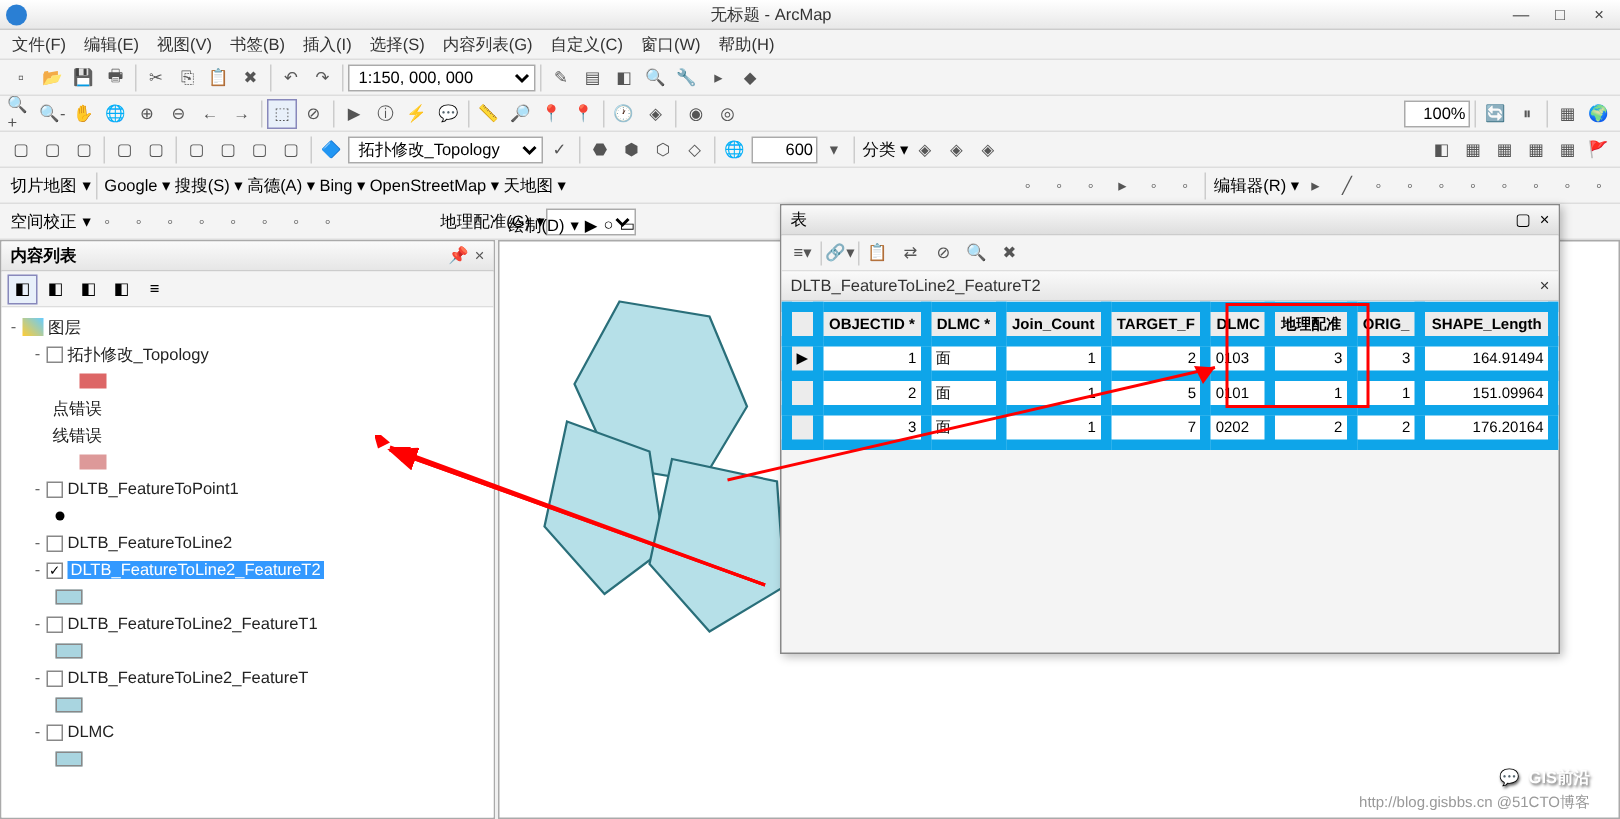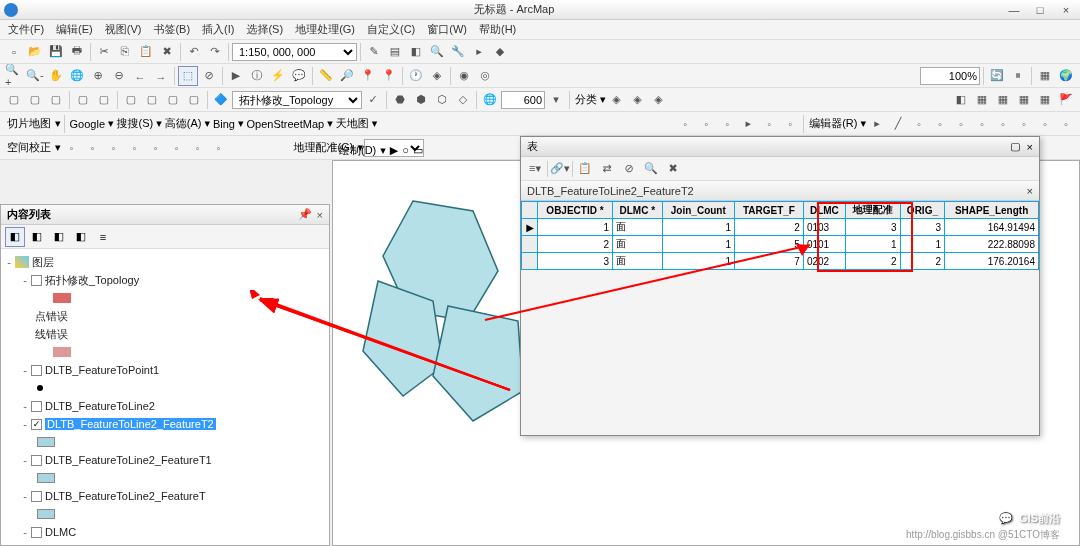"地理处理(G)" span { text: 地理处理 -> 内容列表 }
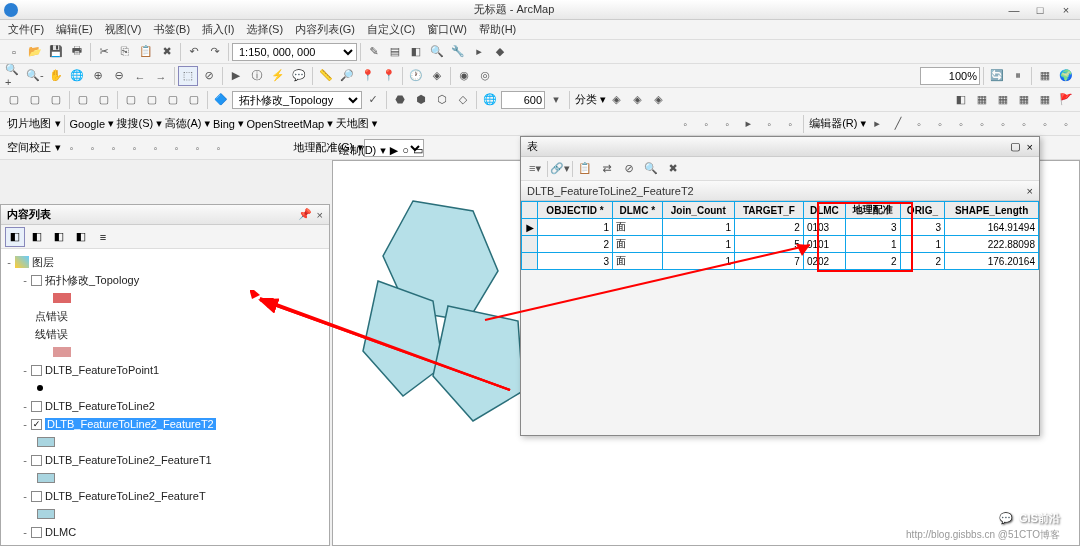"100%" input { width: 60px -> 44px }
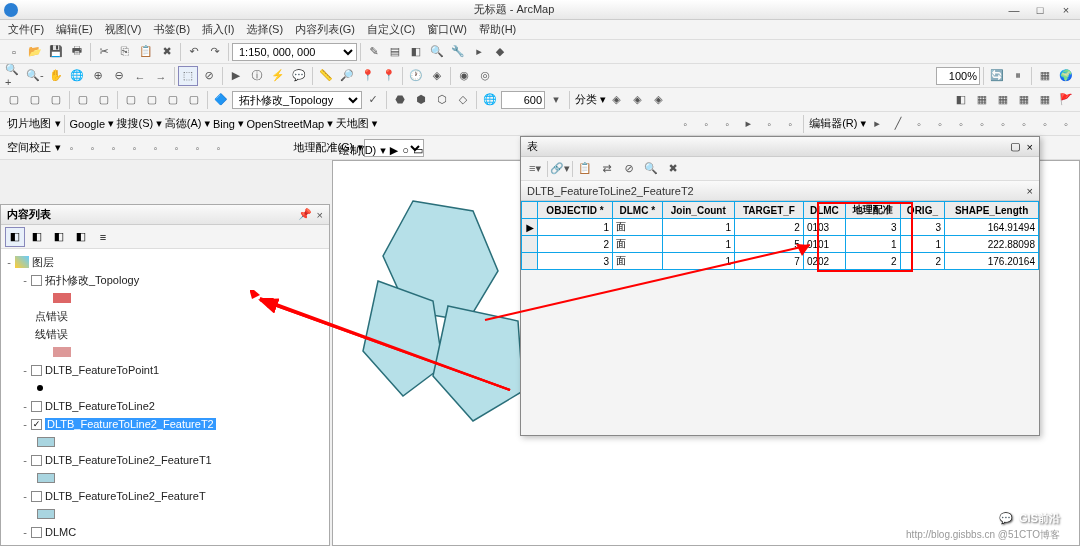"内容列表" .toc { margin-top: 44px -> none }
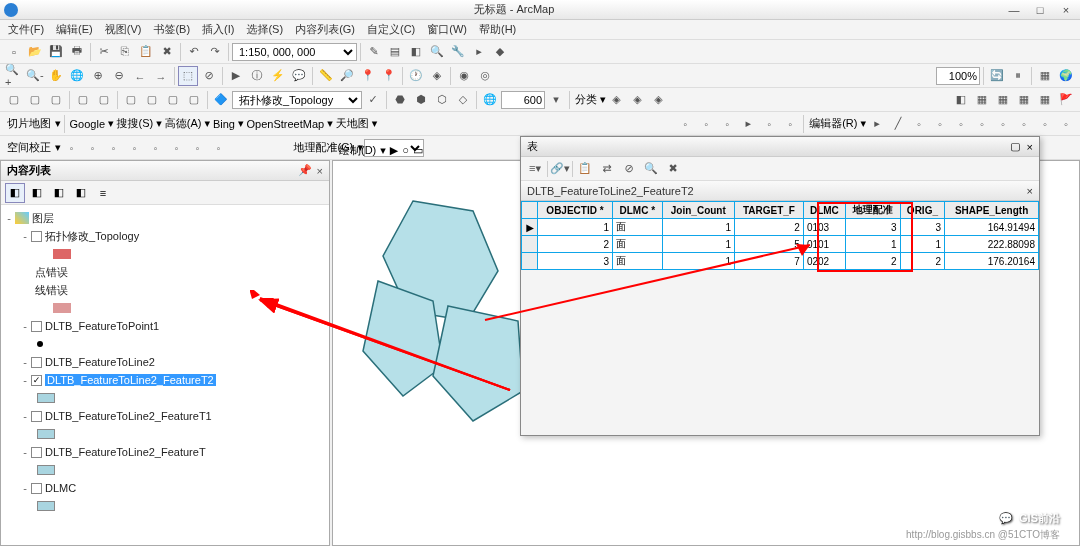"OBJECTID *" .grid th,.grid td { border: 1px solid #0ea5e9 -> 7px solid #0ea5e9 }
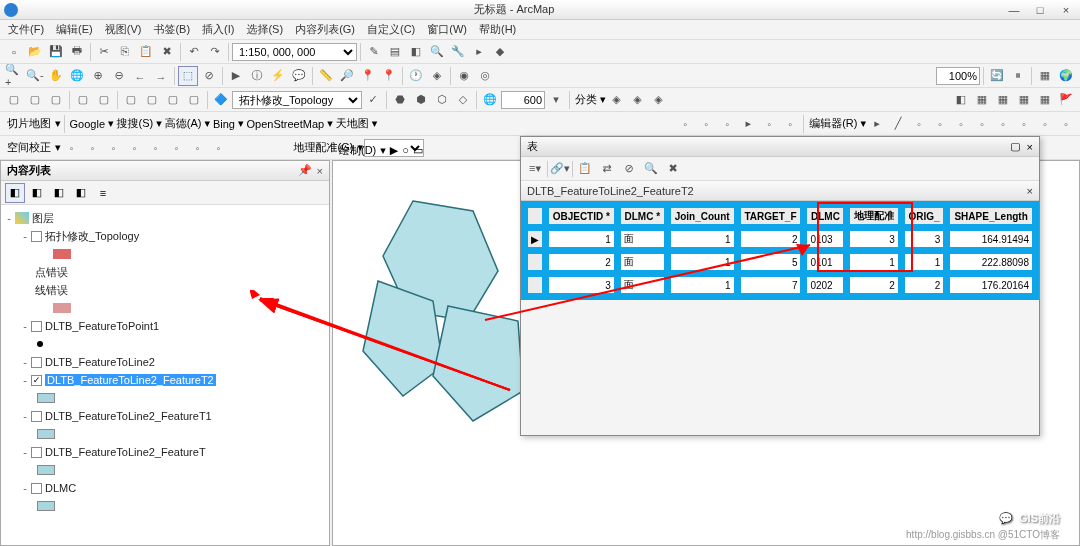"222.88098" td { text: 222.88098 -> 151.09964 }
